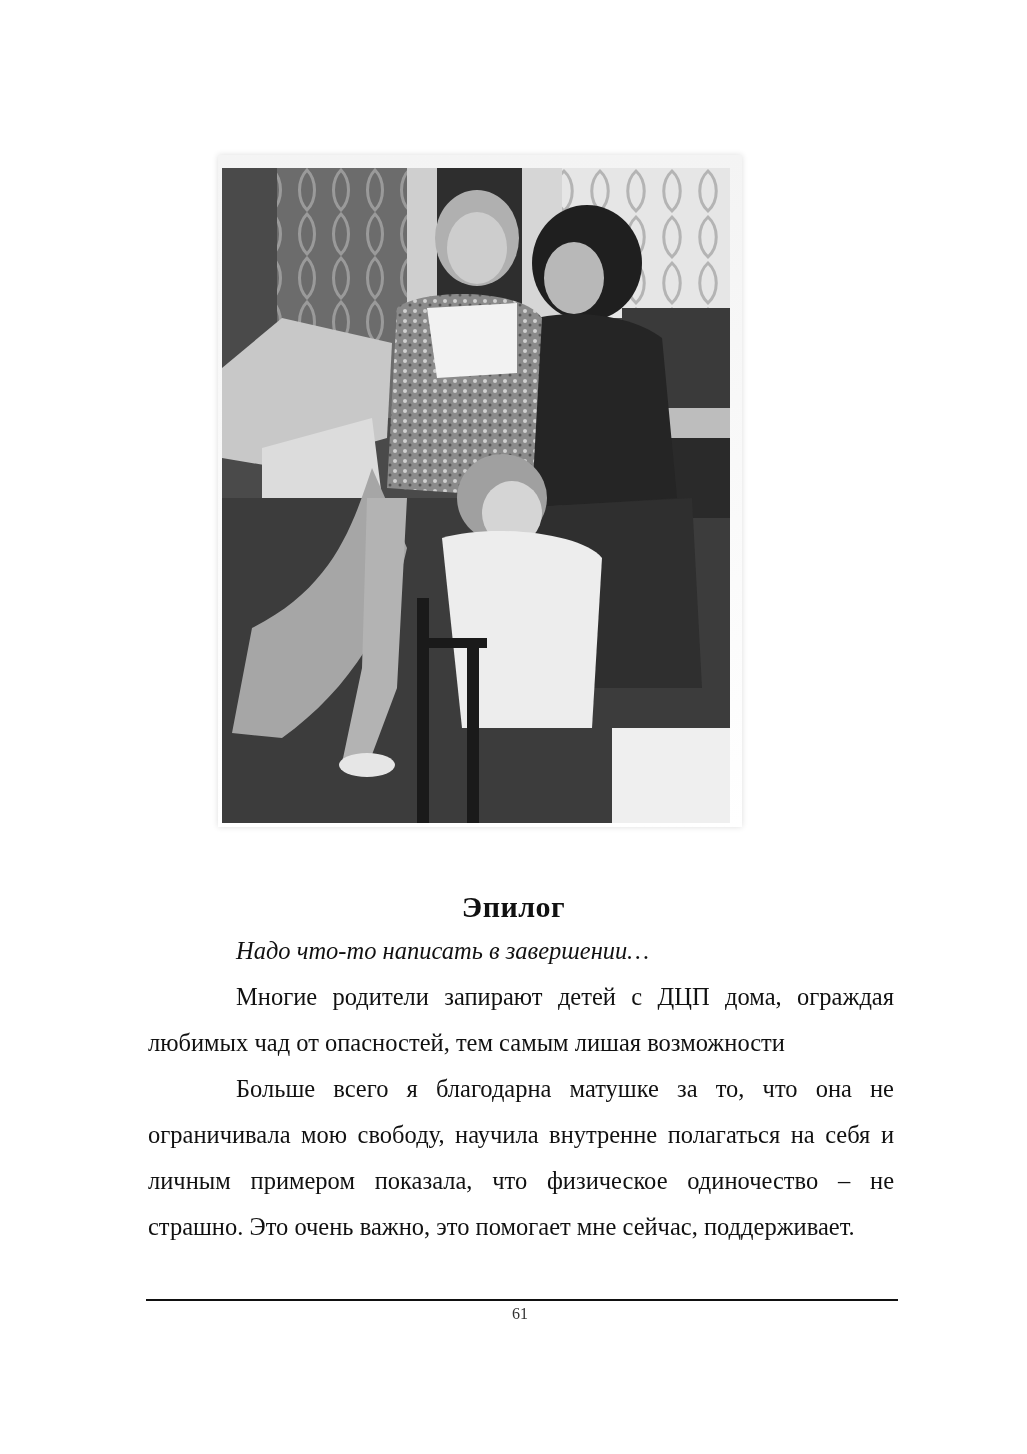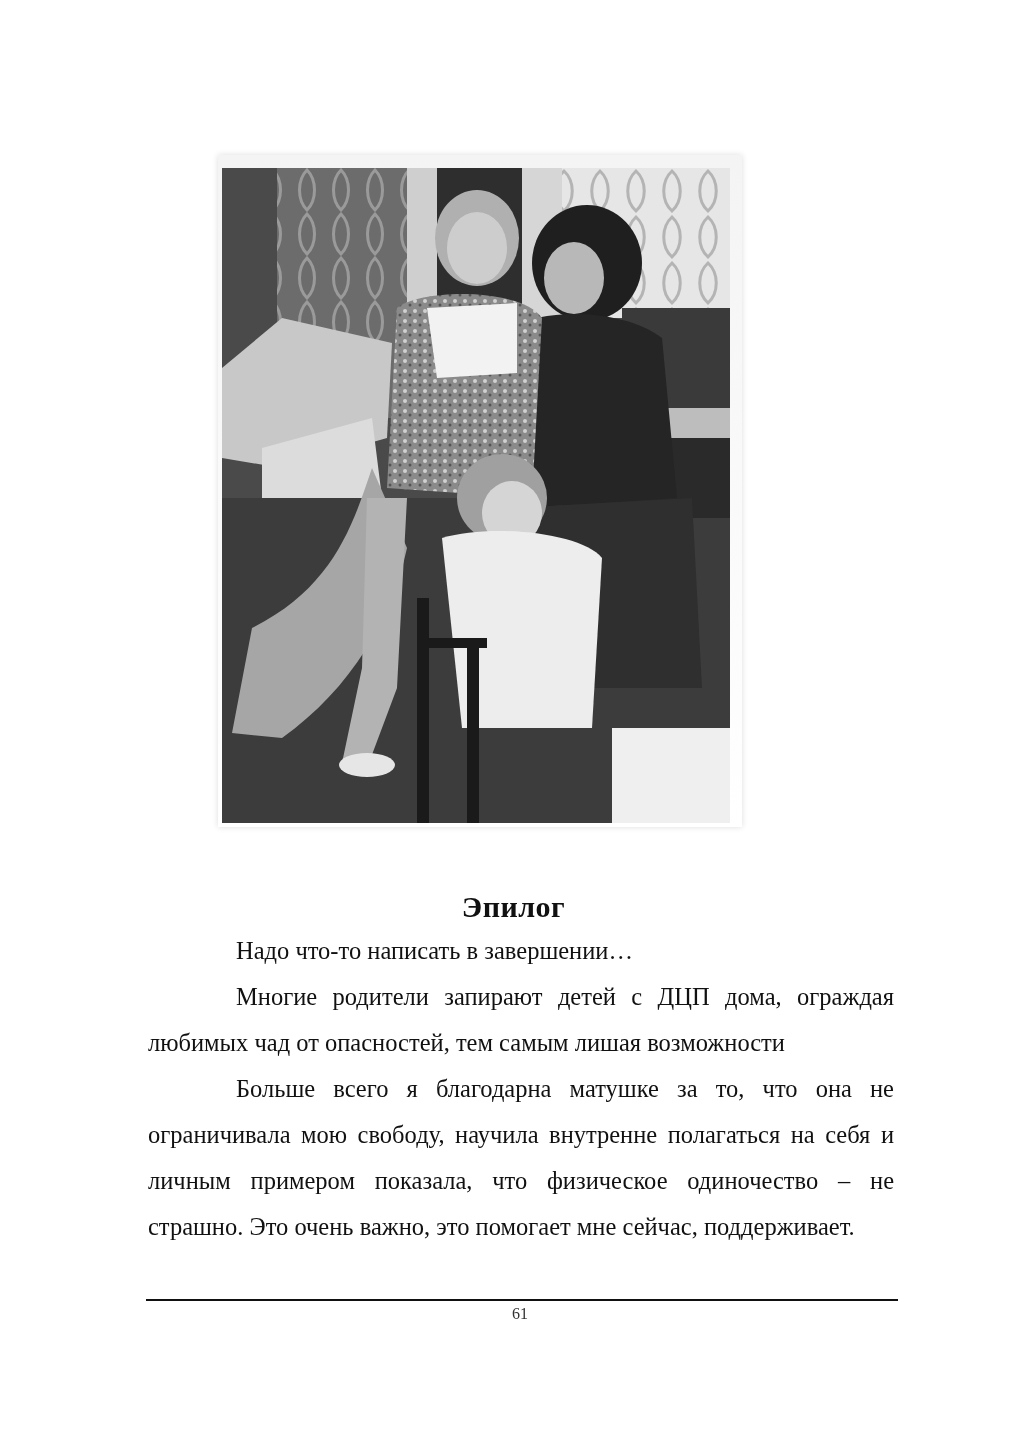"Надо что-то написать в завершении…" .body-text p.first { font-style: none -> italic }
